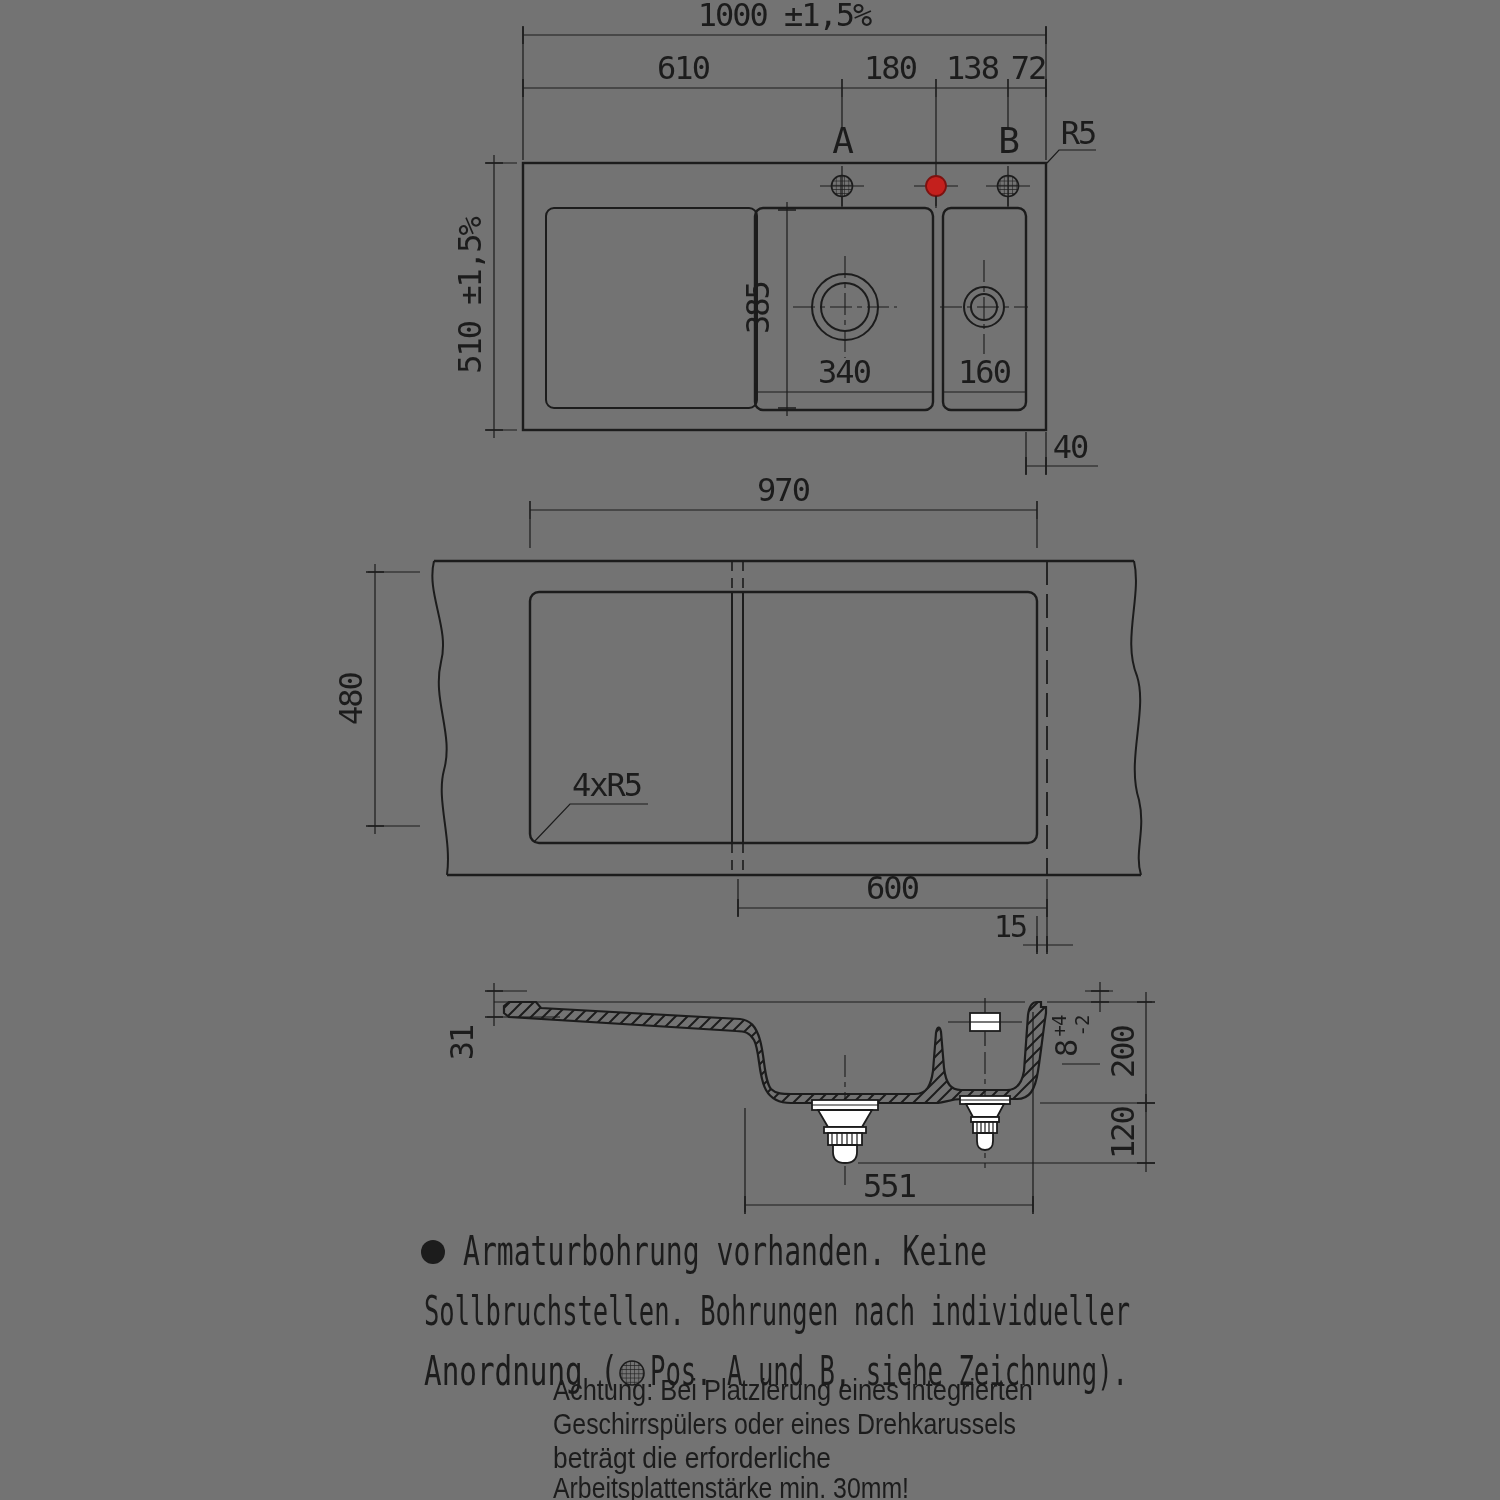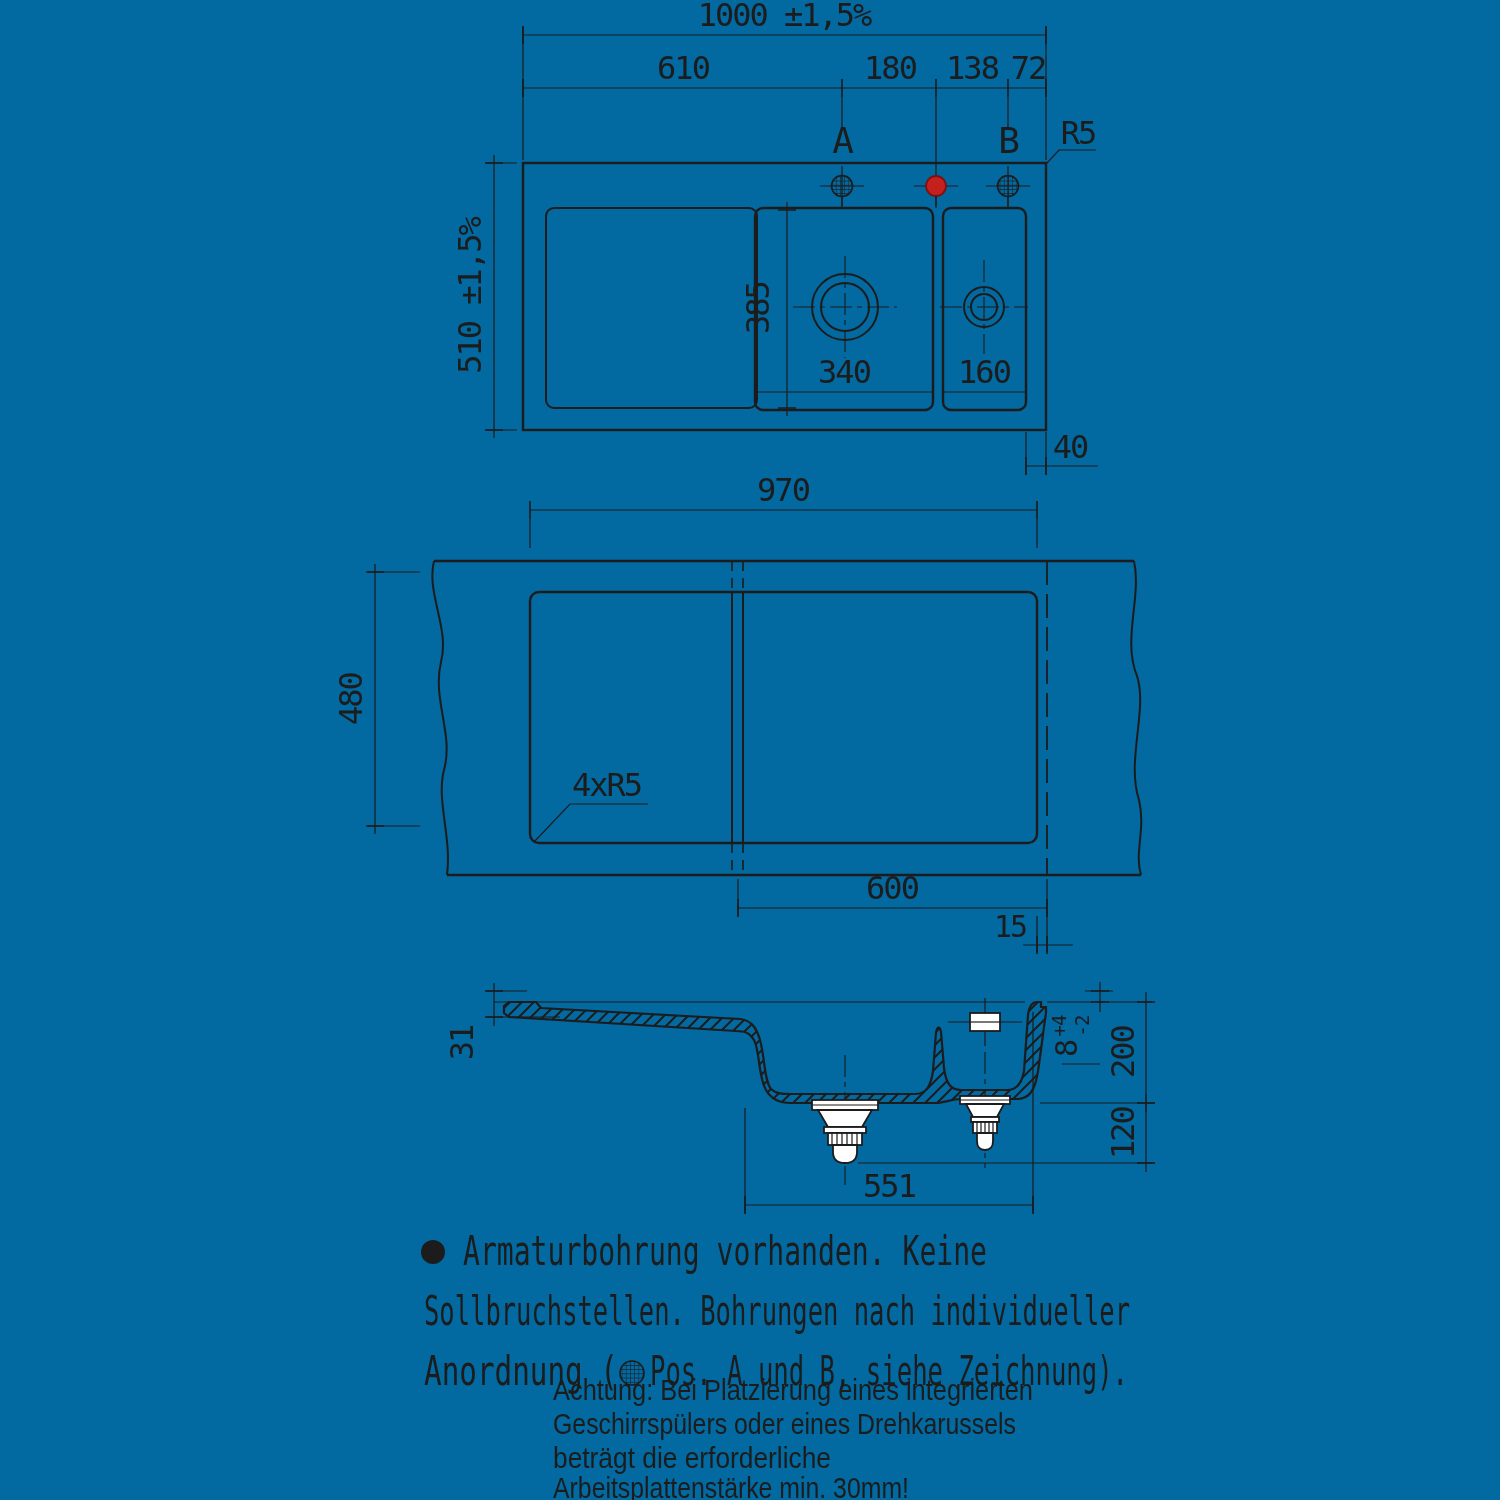"1000 ±1,5%" .sheet { background: #0369a1 -> #737373 }
